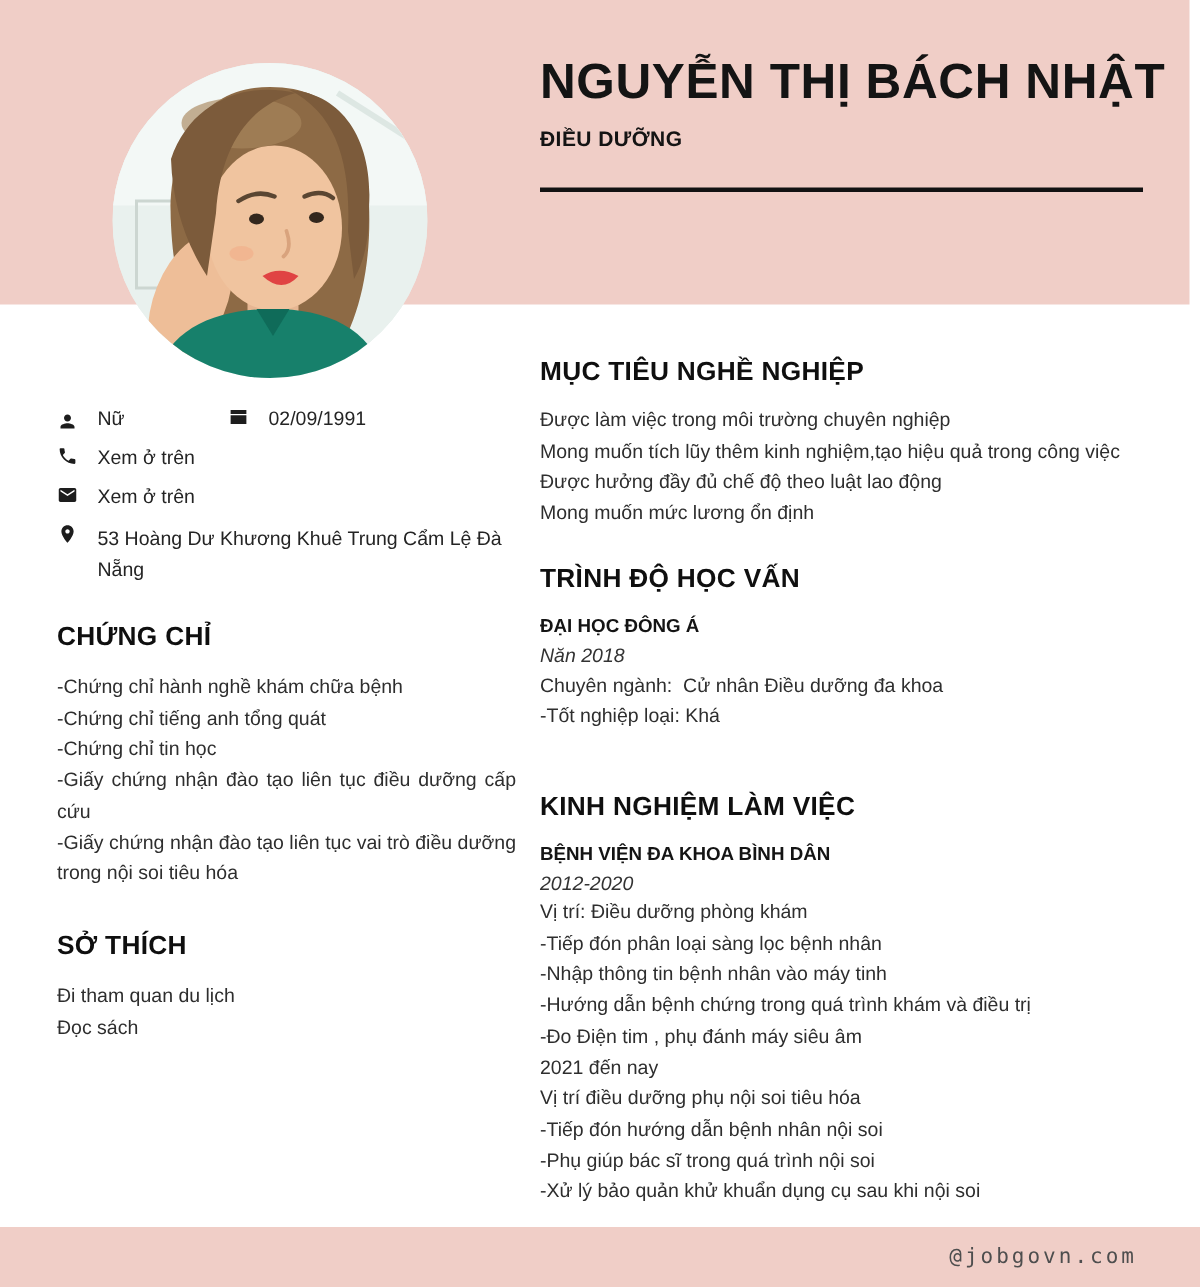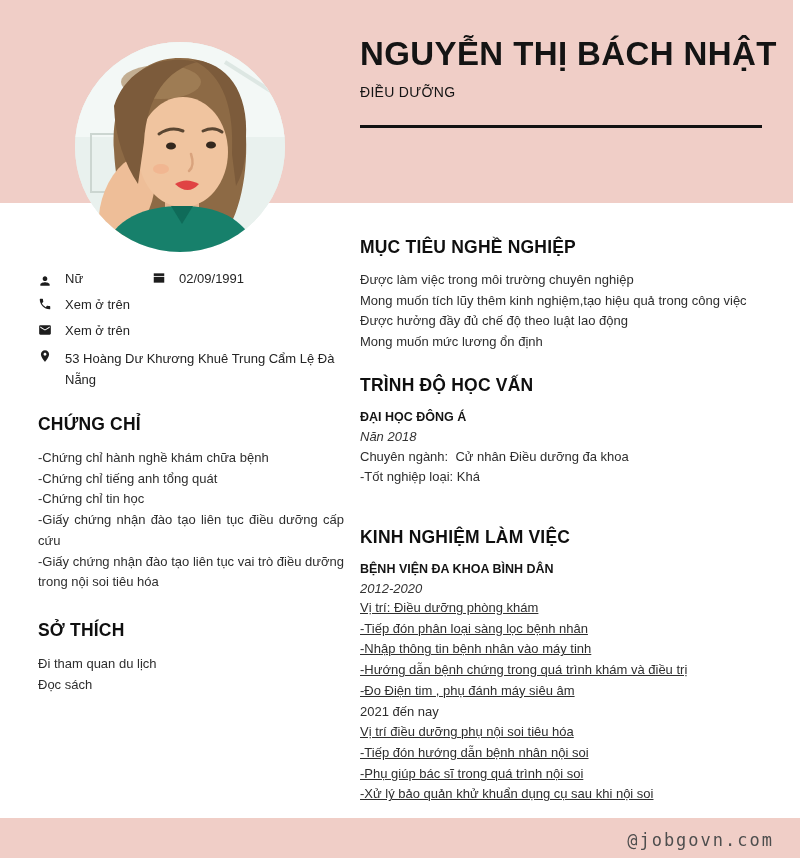"ĐIỀU DƯỠNG" .role { font-weight: normal -> bold }
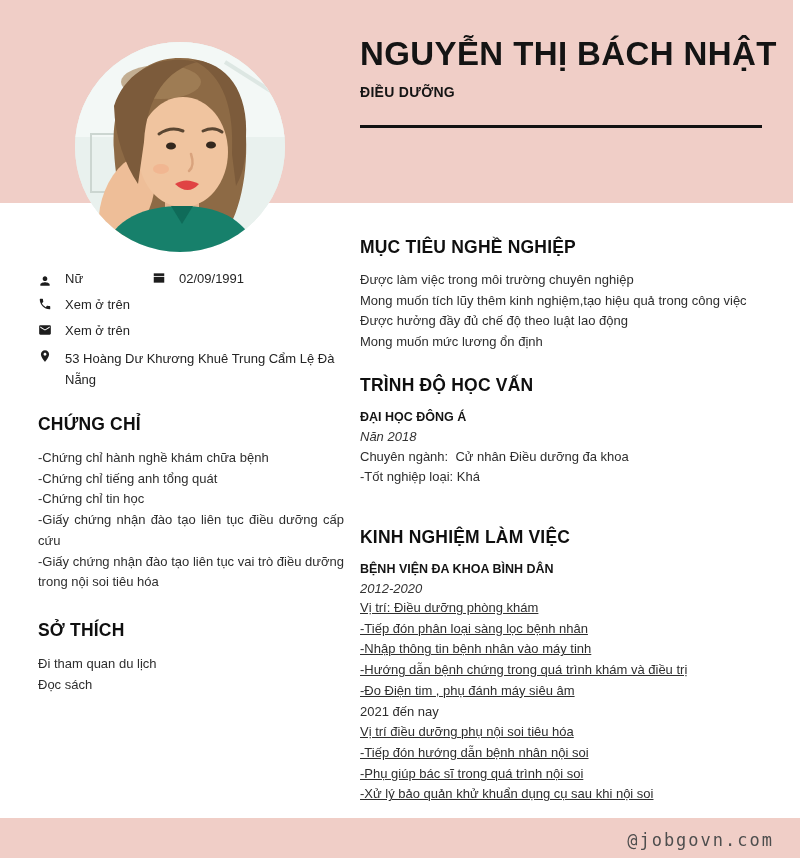"Vị trí: Điều dưỡng phòng" .exp-lines .body-line { text-decoration: underline -> none }
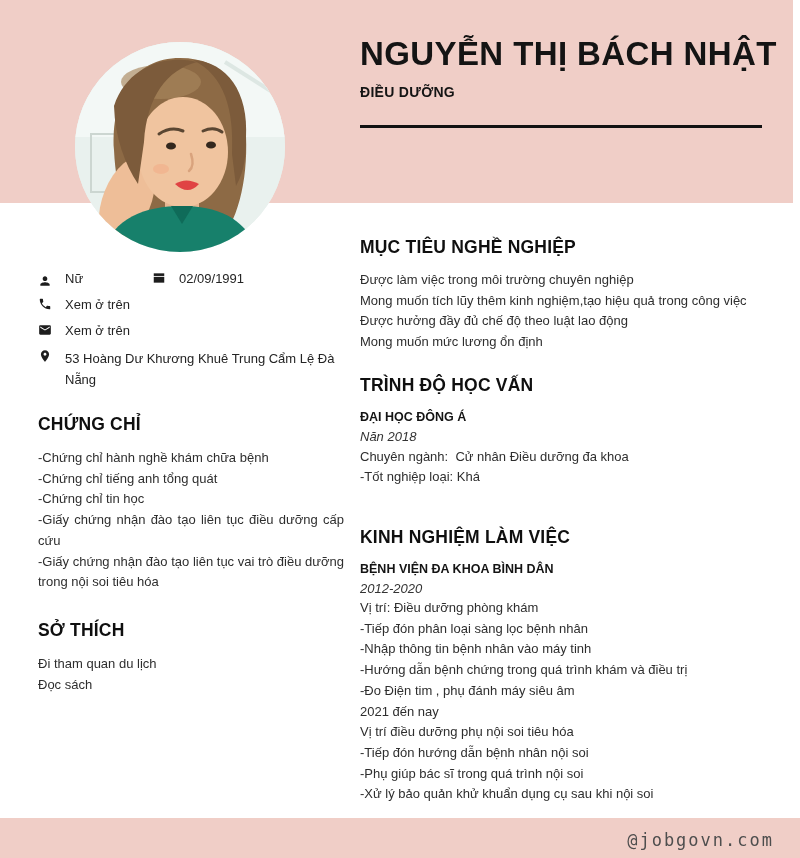"@jobgovn.com" .credit { font-size: 17px -> 14px; right: 26px -> 42px }
